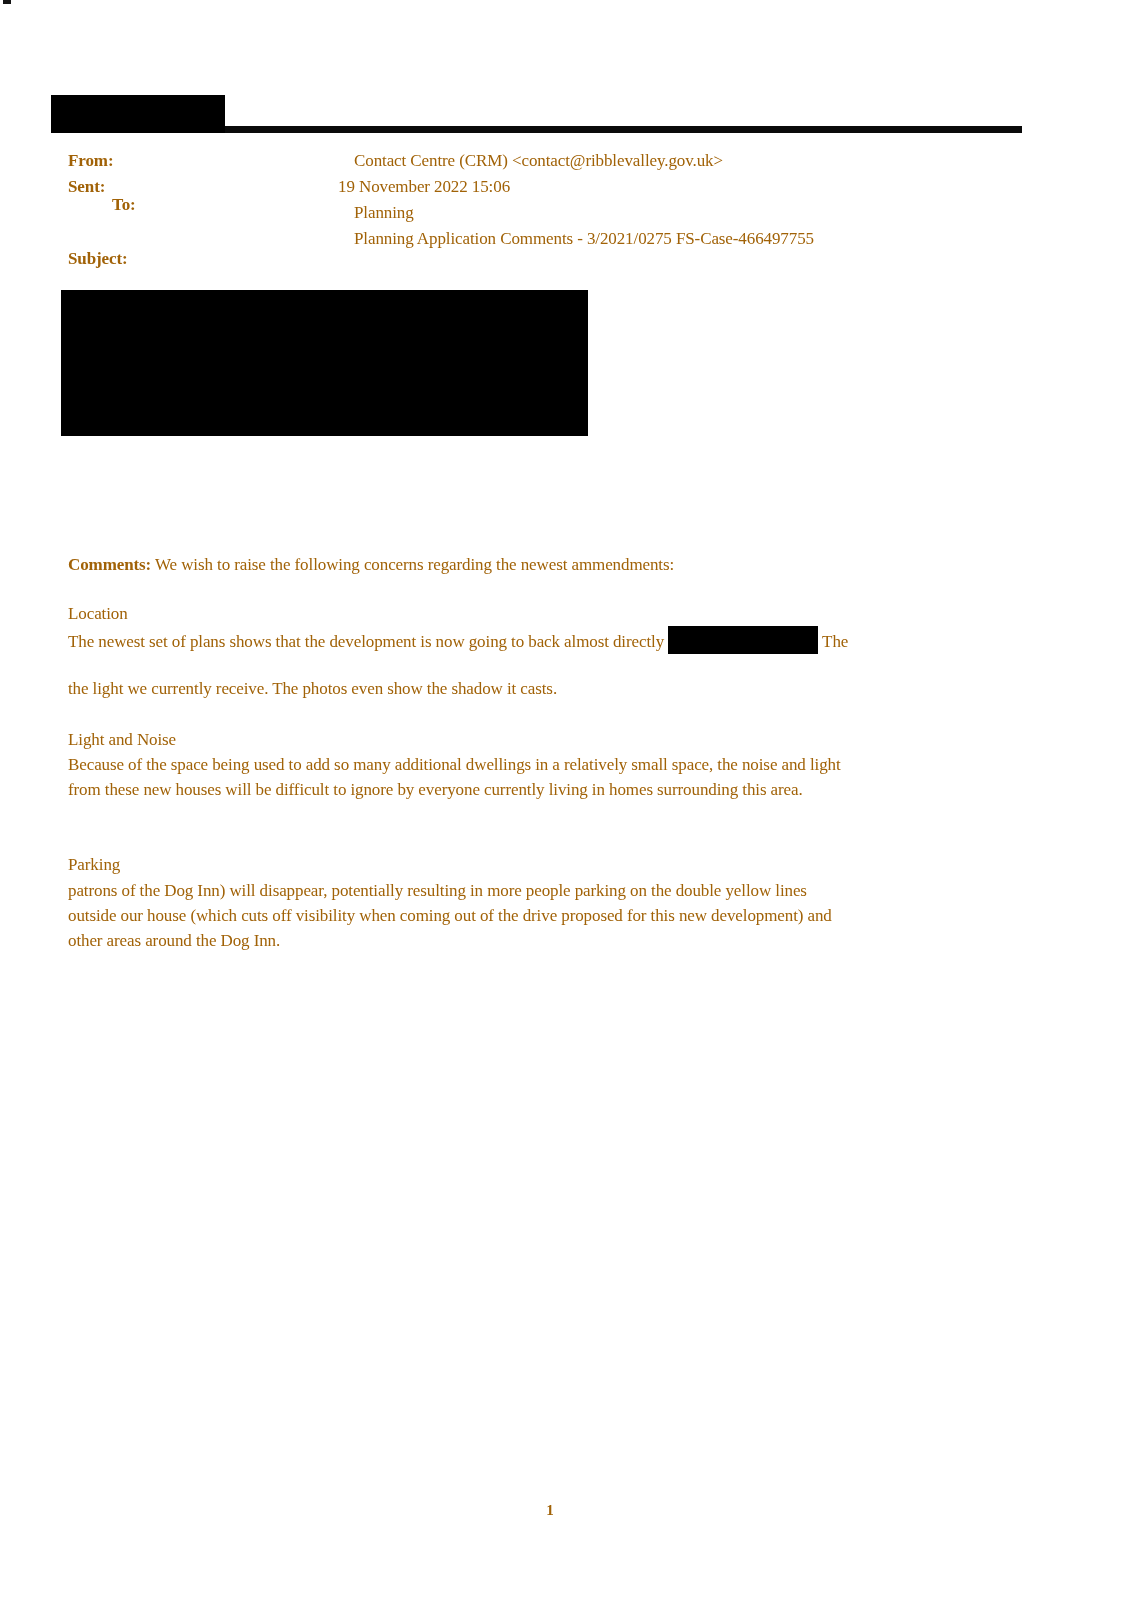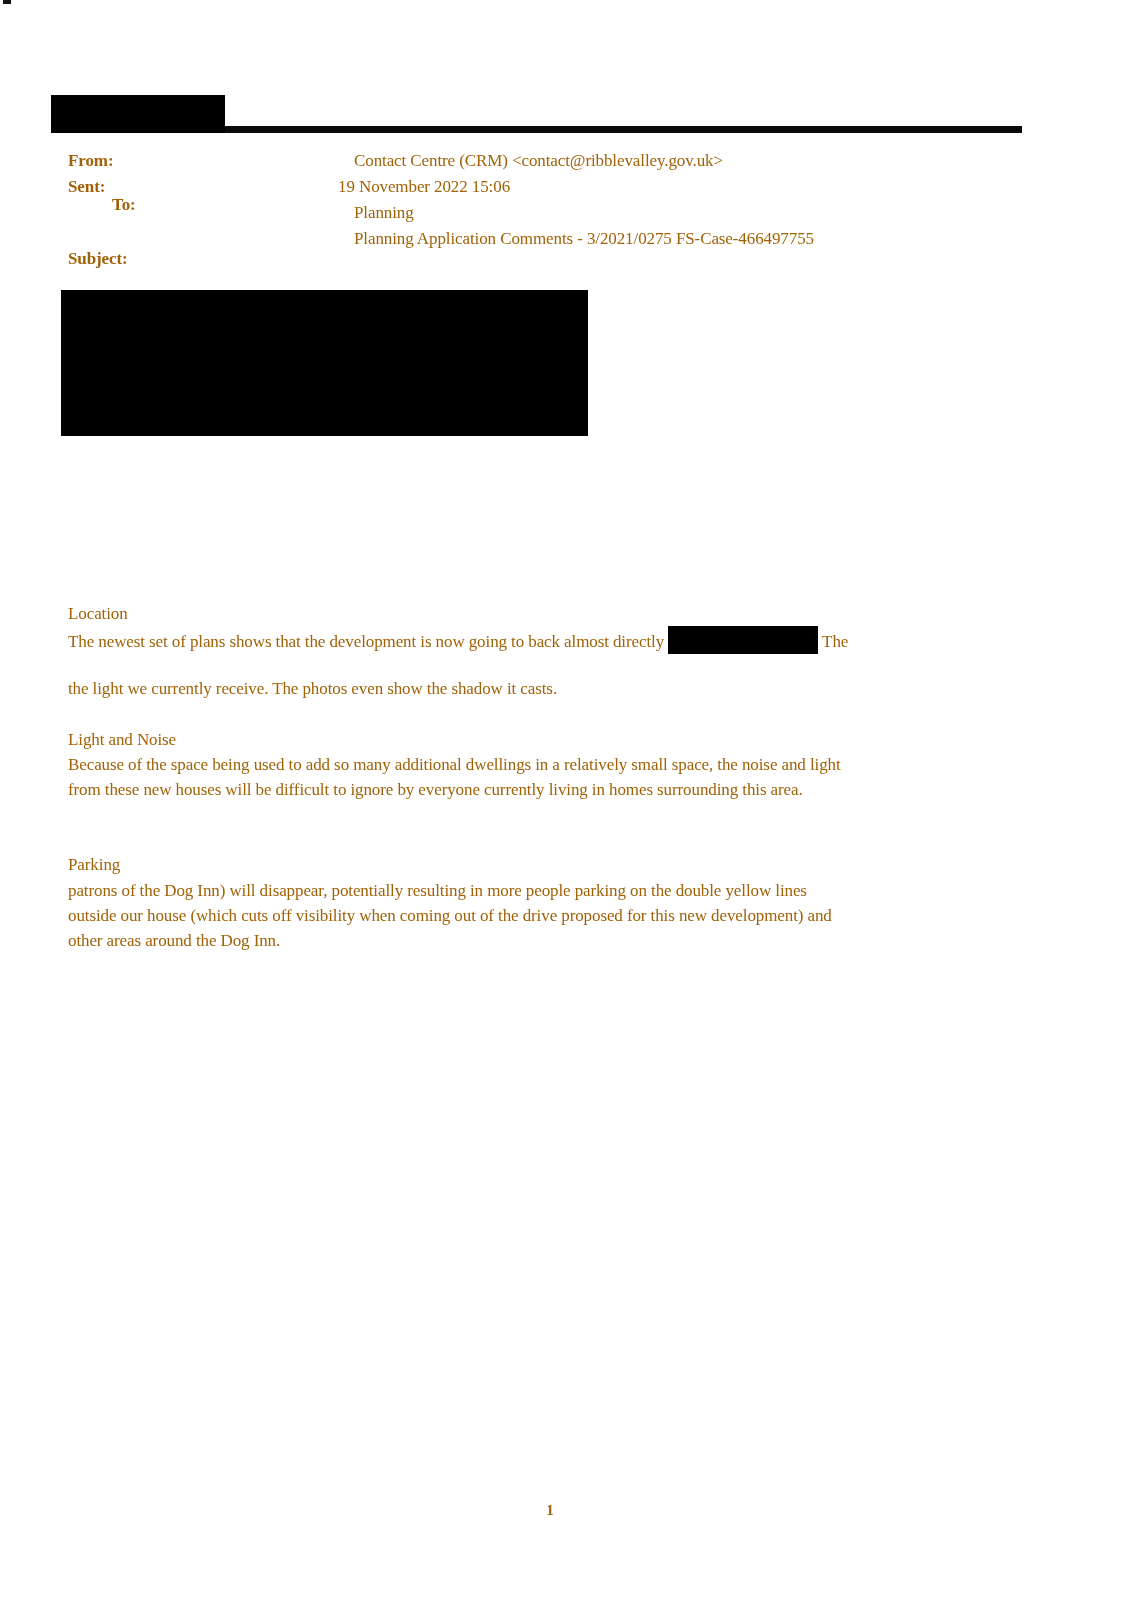"Comments: We wish to raise" div.txt { html: none -> <div> <span>Comments:</span> <span>We wish to raise the following concerns regarding the newest ammendments:</span> </div> }
